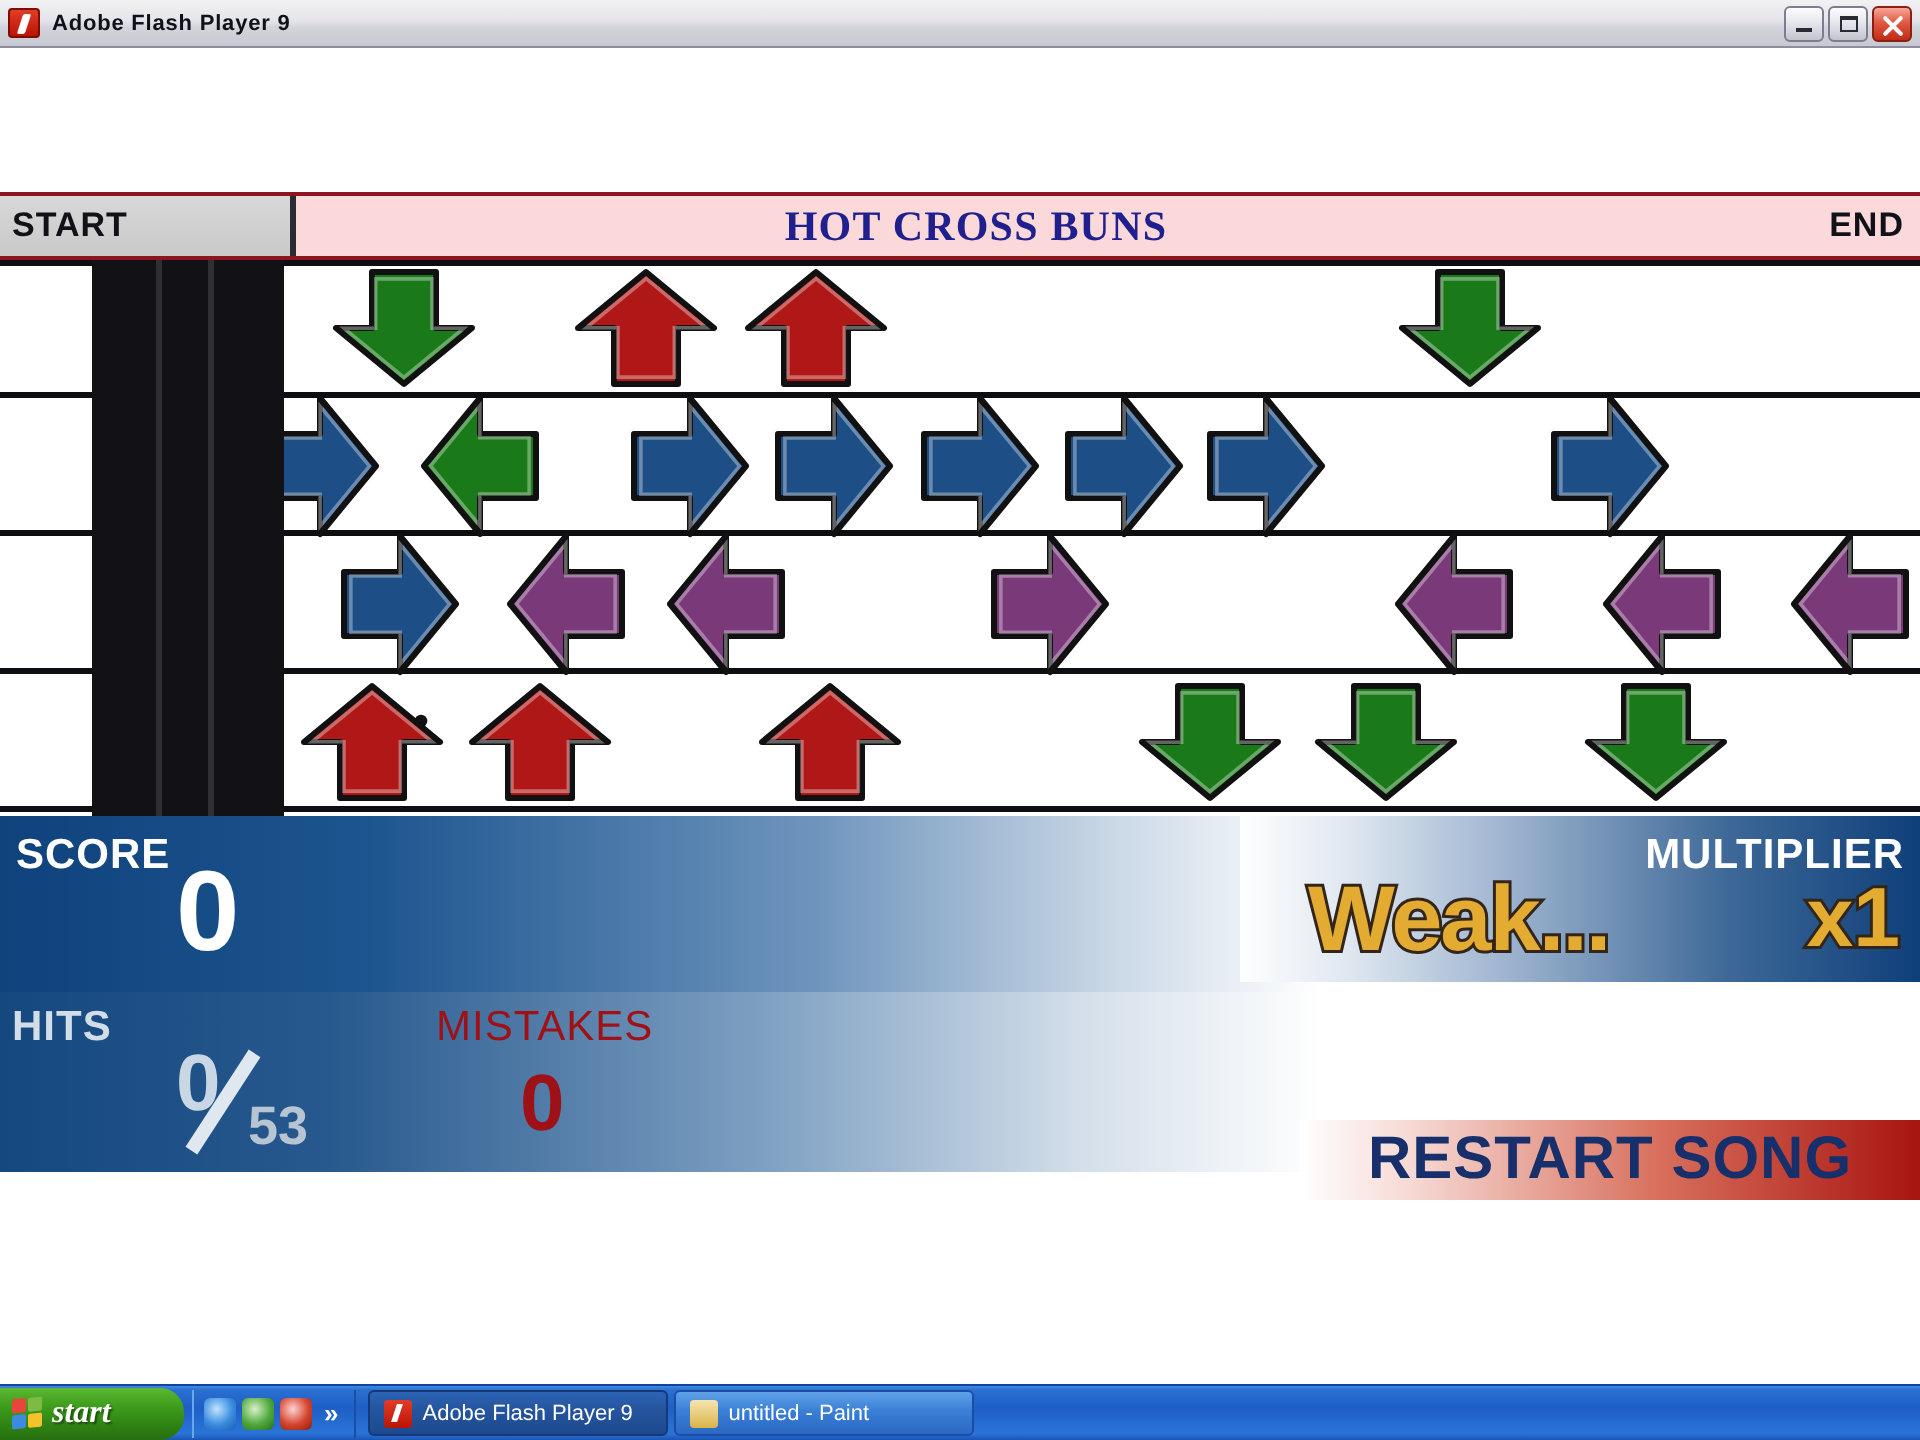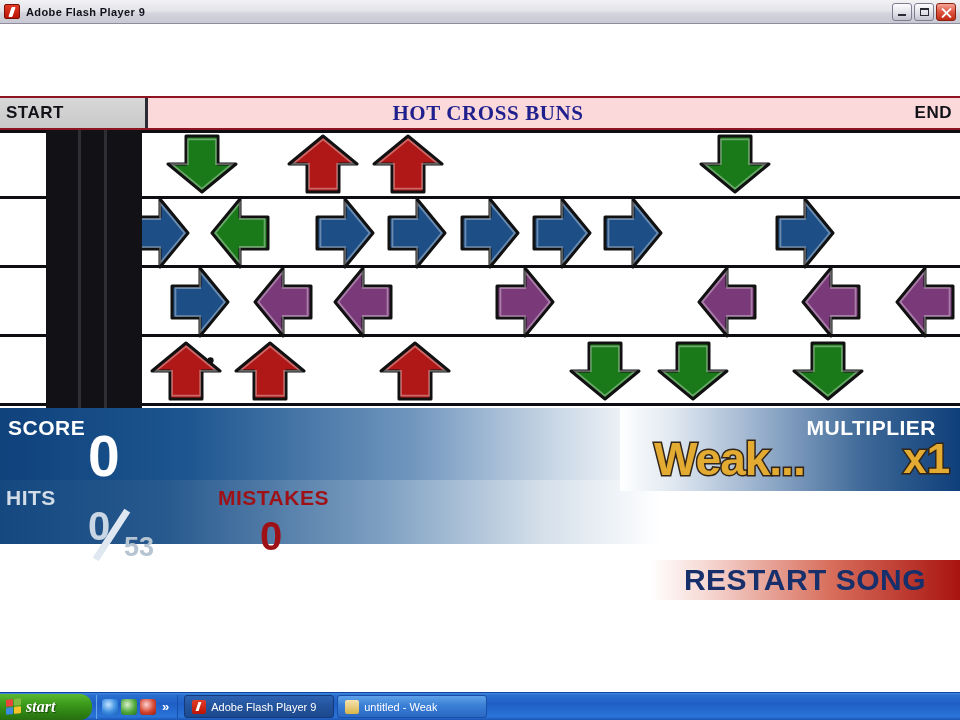"MULTIPLIER" .mult-label { right: 24px -> 8px }
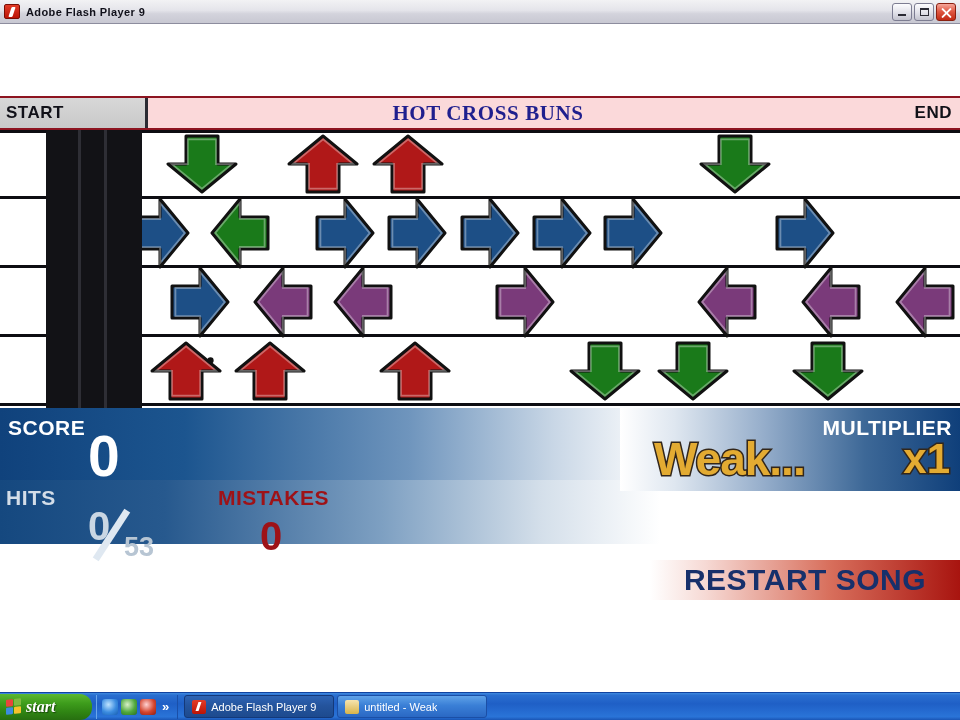"HITS" .hits-panel { height: 64px -> 90px; top: 72px -> 88px }
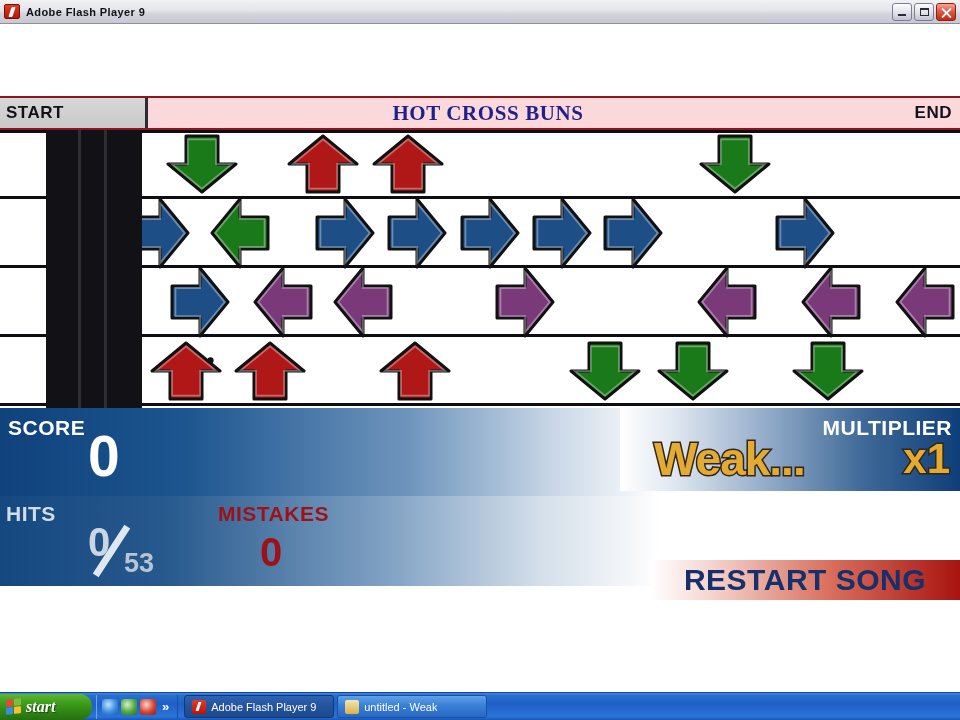"MISTAKES" .mistakes-label { font-weight: bold -> normal }
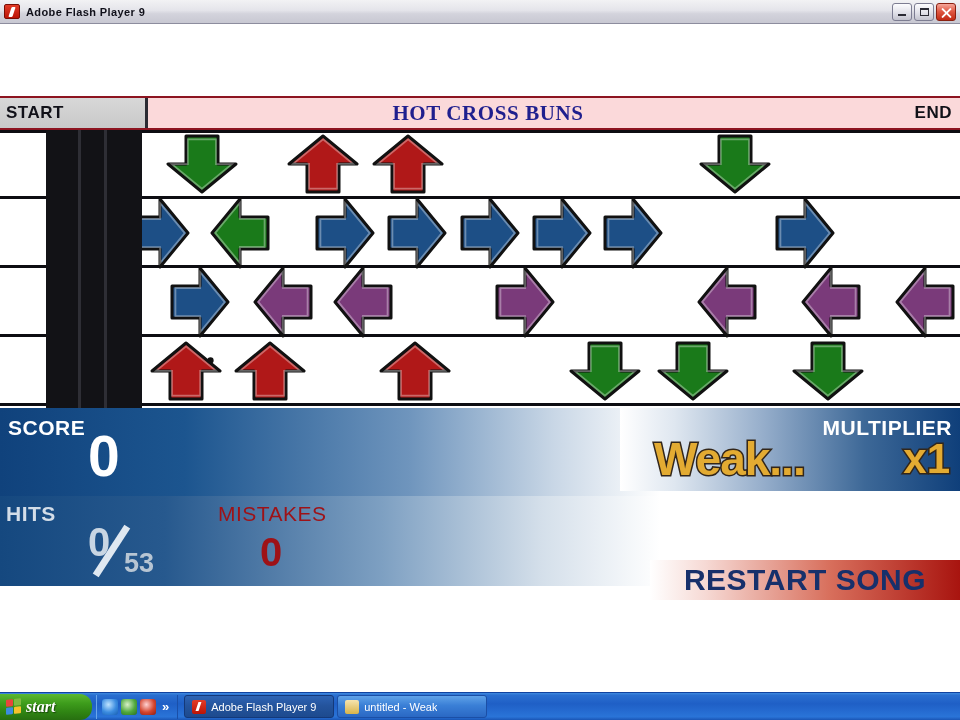"untitled - Weak" span.task-label { text: Weak -> Paint }
